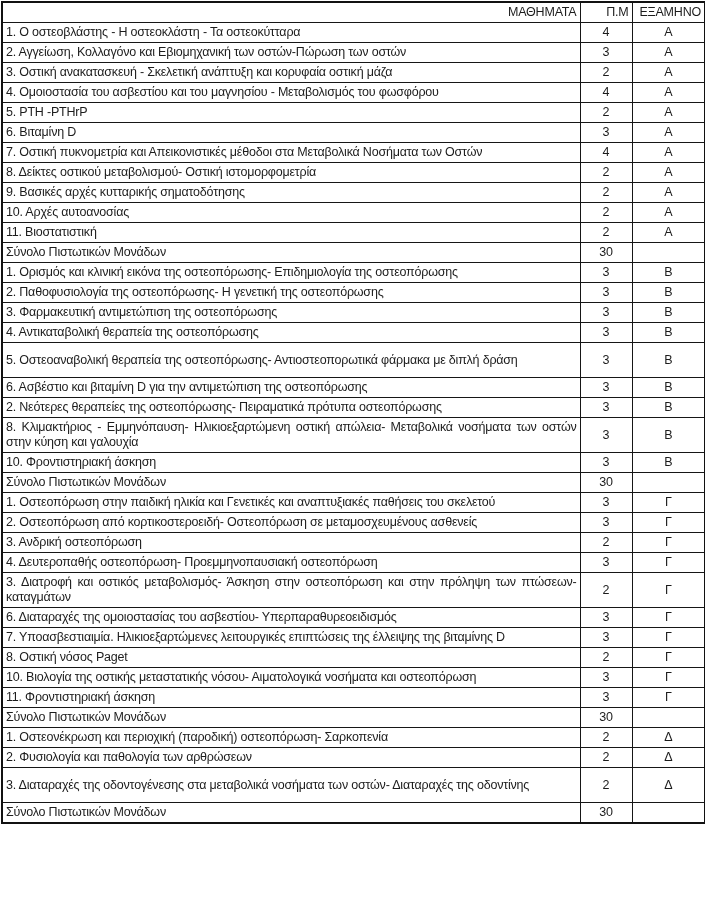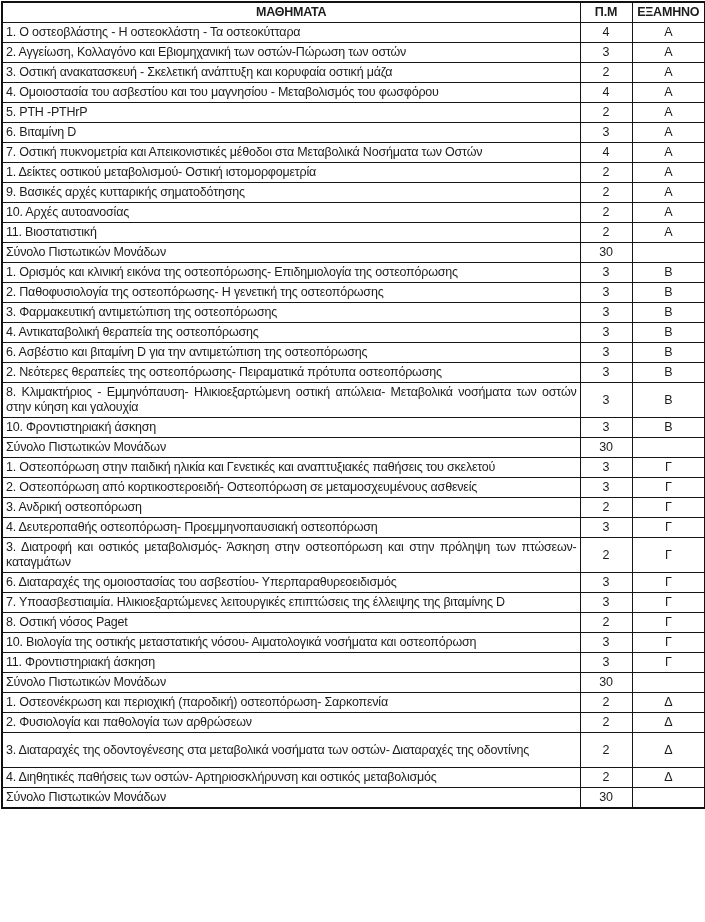"ΜΑΘΗΜΑΤΑ" table.courses th { font-weight: bold -> normal; text-align: center -> right }
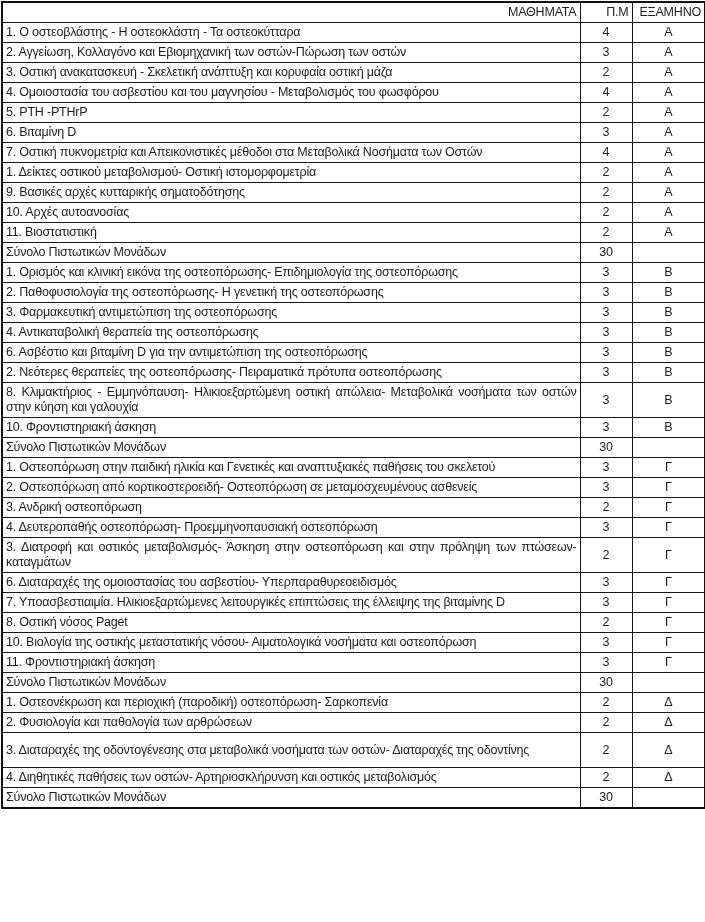"1. Δείκτες οστικού μεταβολισμού- Οστική" td.course { text: 1 -> 8 }
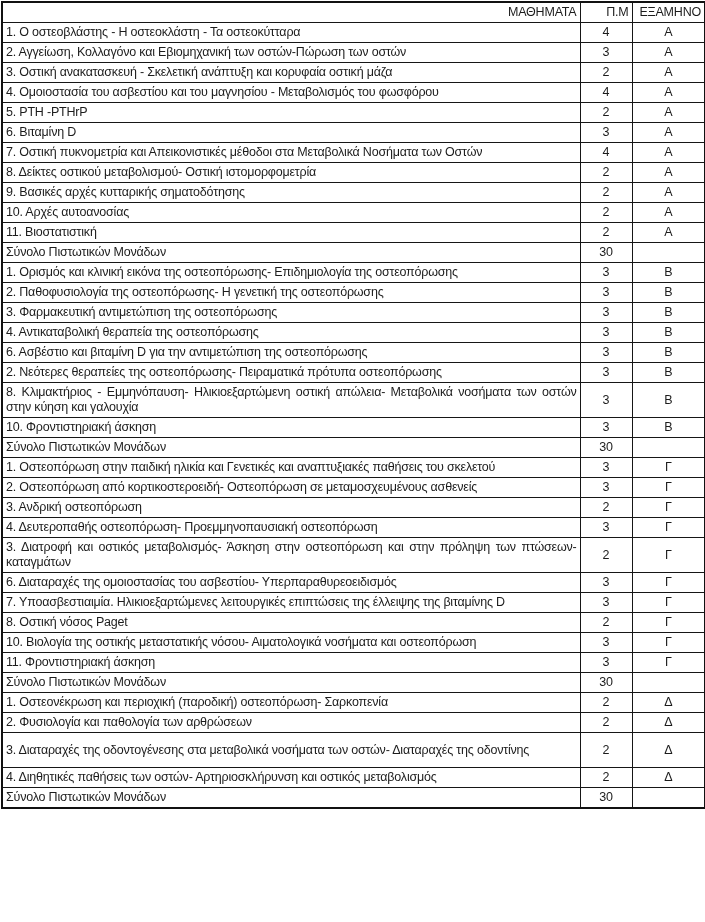"5. Οστεοαναβολική θεραπεία της" tr.h2 { html: none -> <tr> <td>5. Οστεοαναβολική θεραπεία της οστεοπόρωσης- Αντιοστεοπορωτικά φάρμακα με διπλή δράση</td> <td>3</td> <td>Β</td> </tr> }
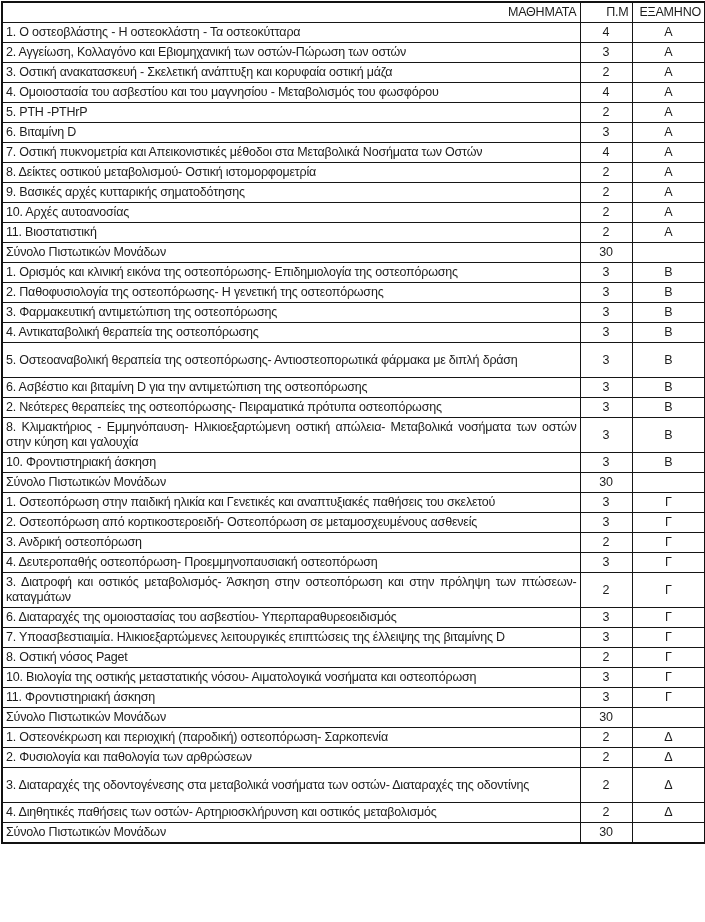"4. Διηθητικές παθήσεις των οστών-" tr { html: <tr> <td>4. Διηθητικές παθήσεις των οστών- Αρτηριοσκλήρυνση και οστικός μεταβολισμός</td> <td>2</td> <td>Δ</td> </tr> -> none }
